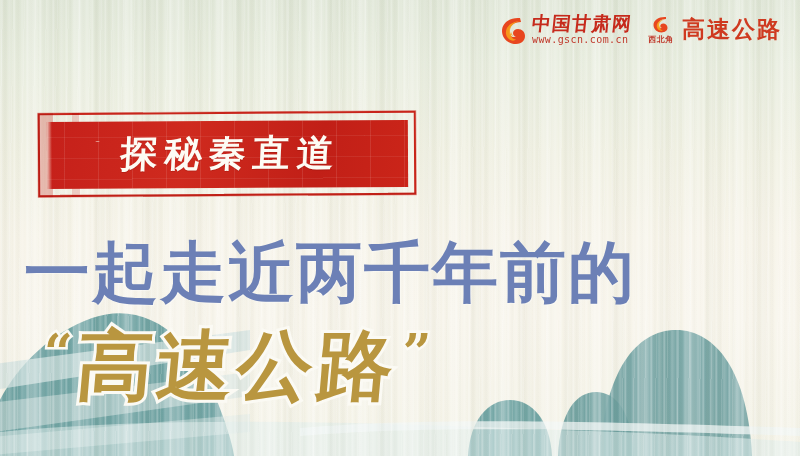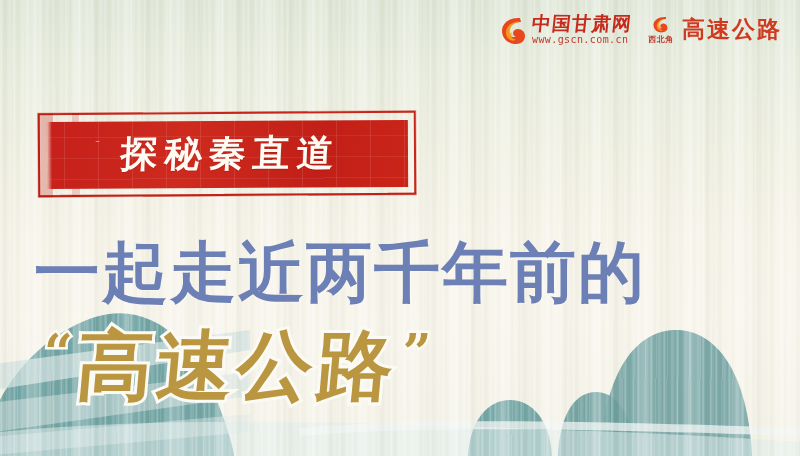"一起走近两千年前的" .headline { left: 34px -> 24px }
